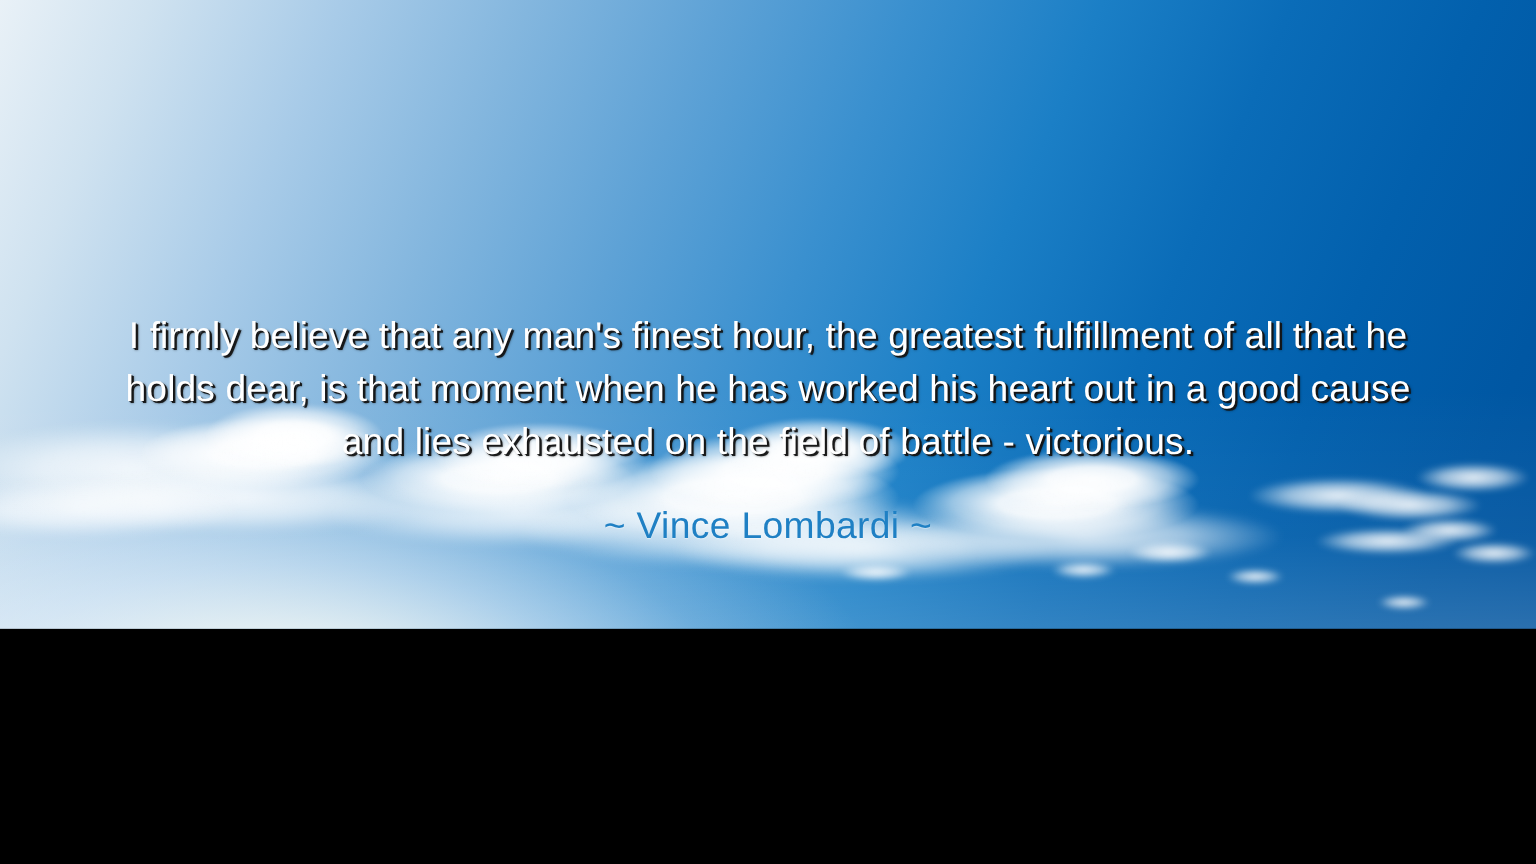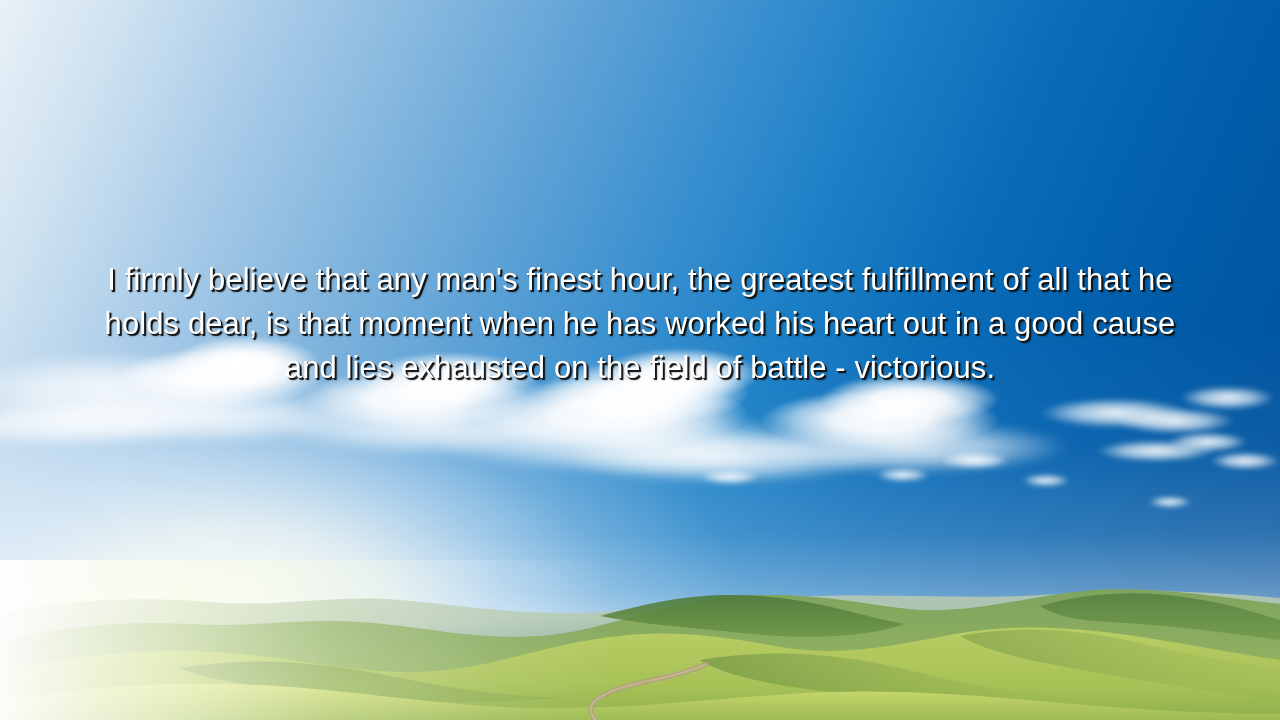"I firmly believe that any" #stage { height: 720px -> 524px }
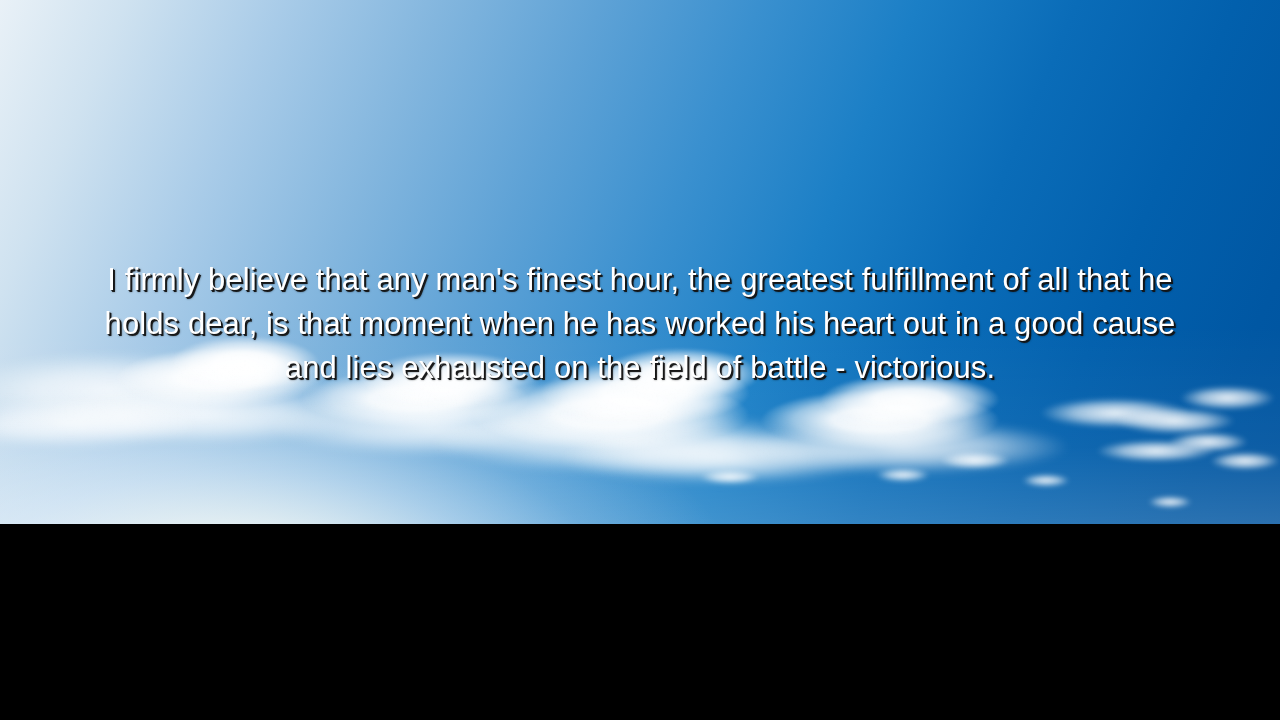"~ Vince Lombardi ~" div.author-text { html: none -> <div>~ Vince Lombardi ~</div> }
